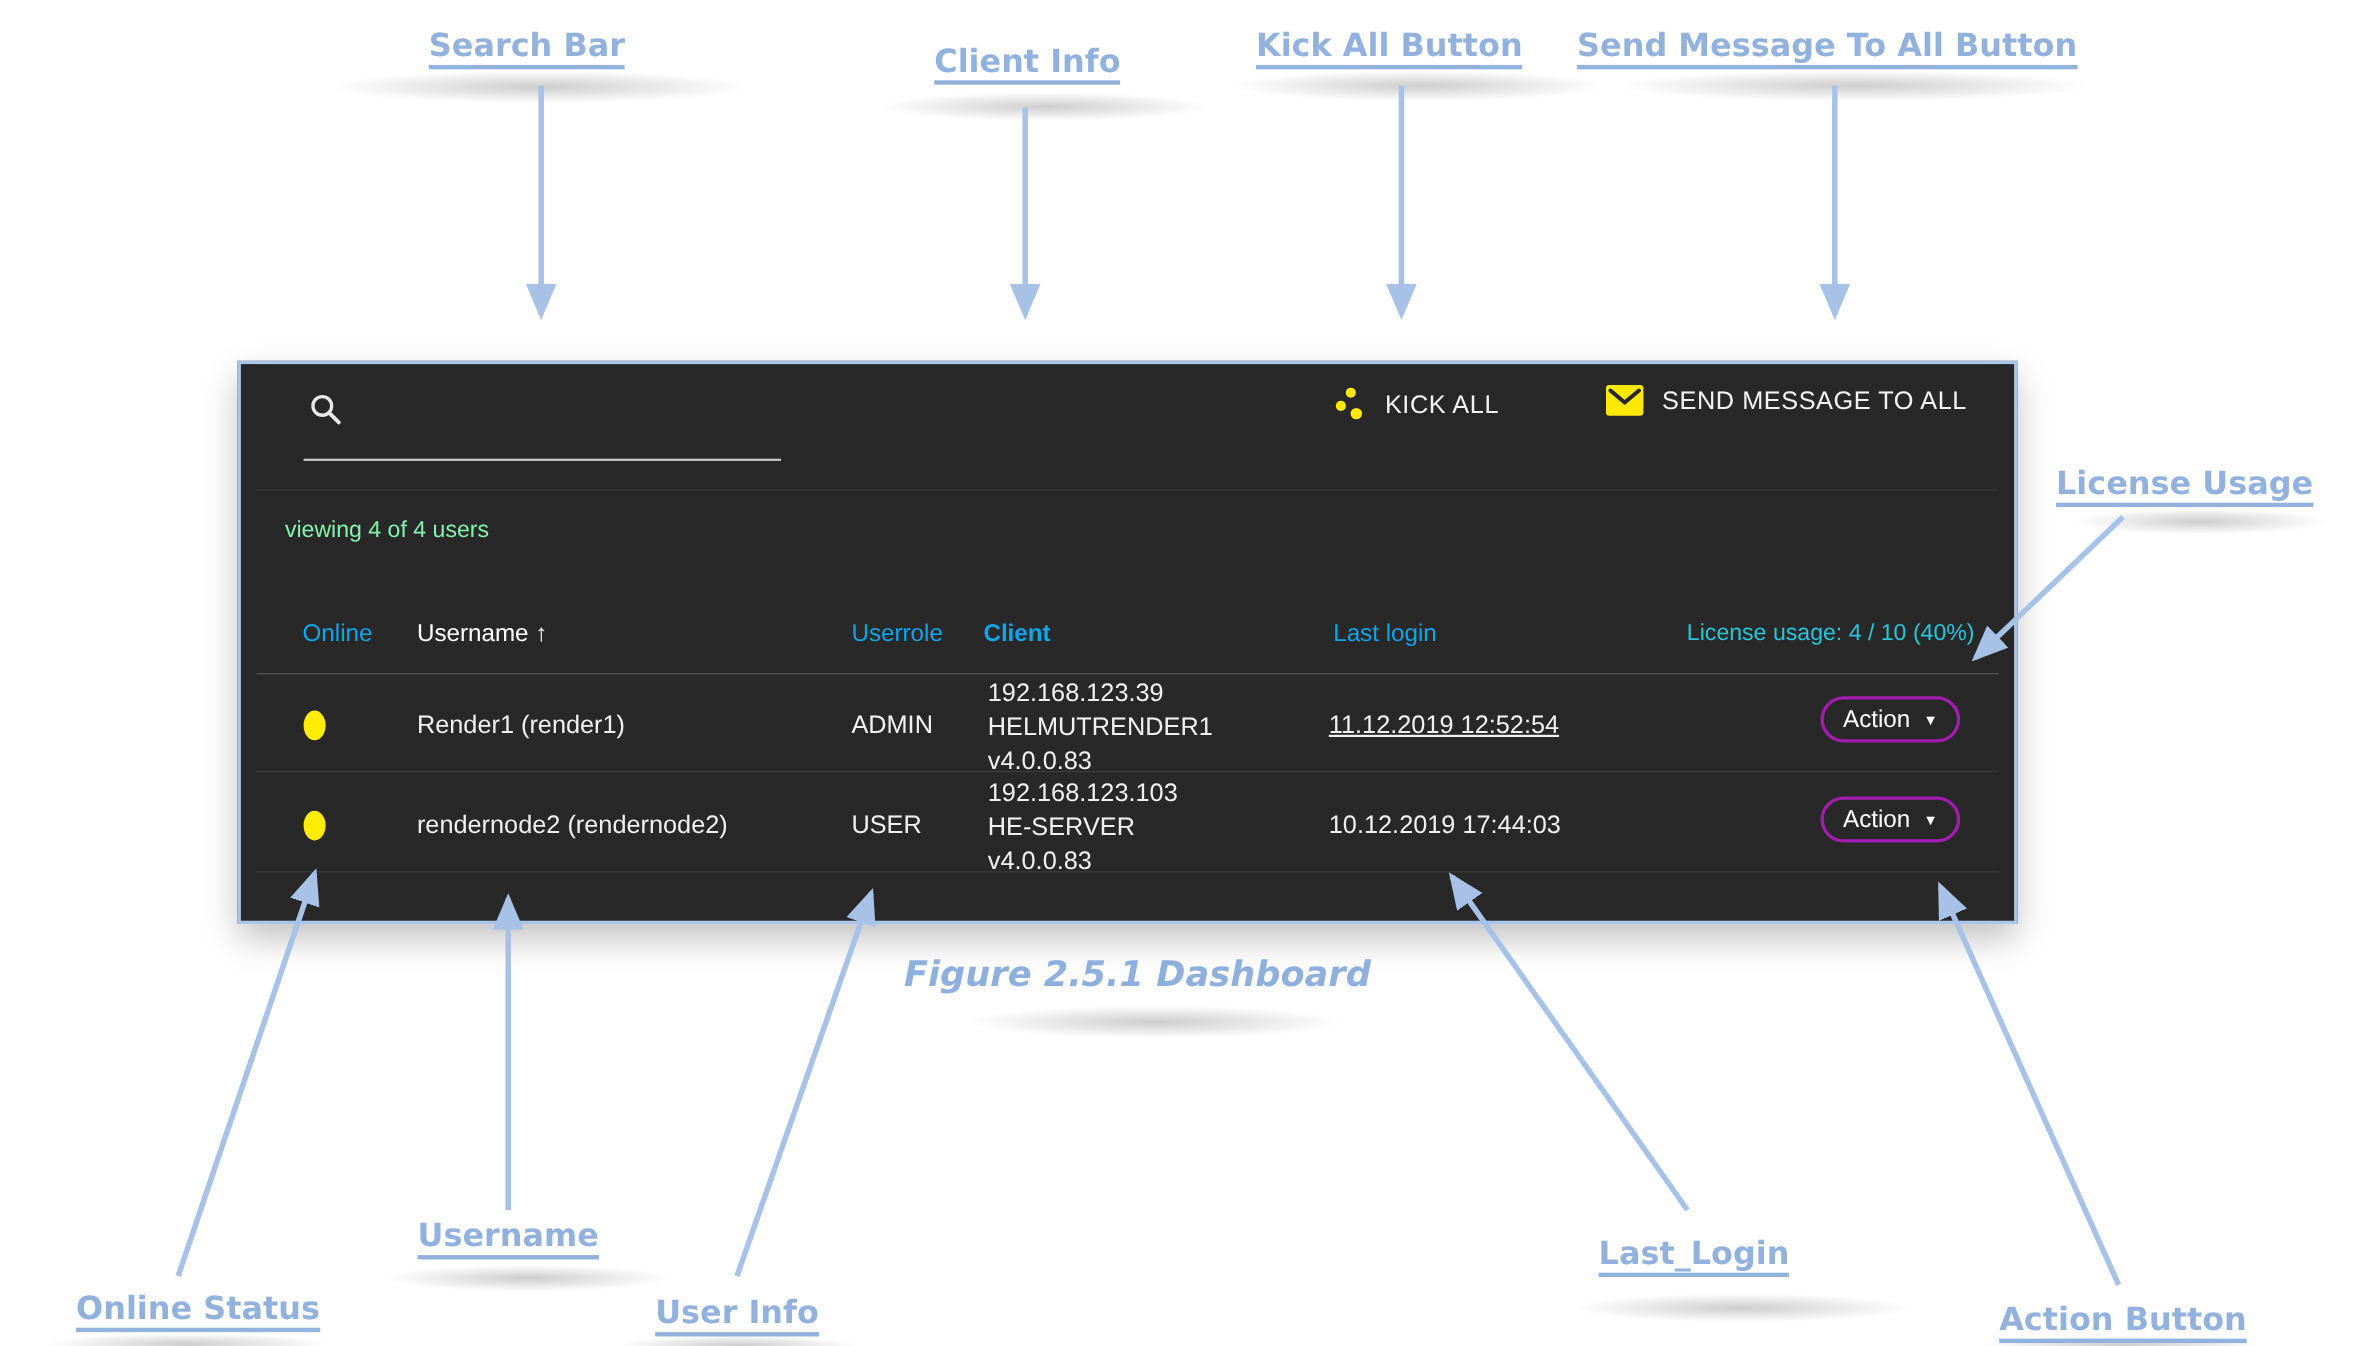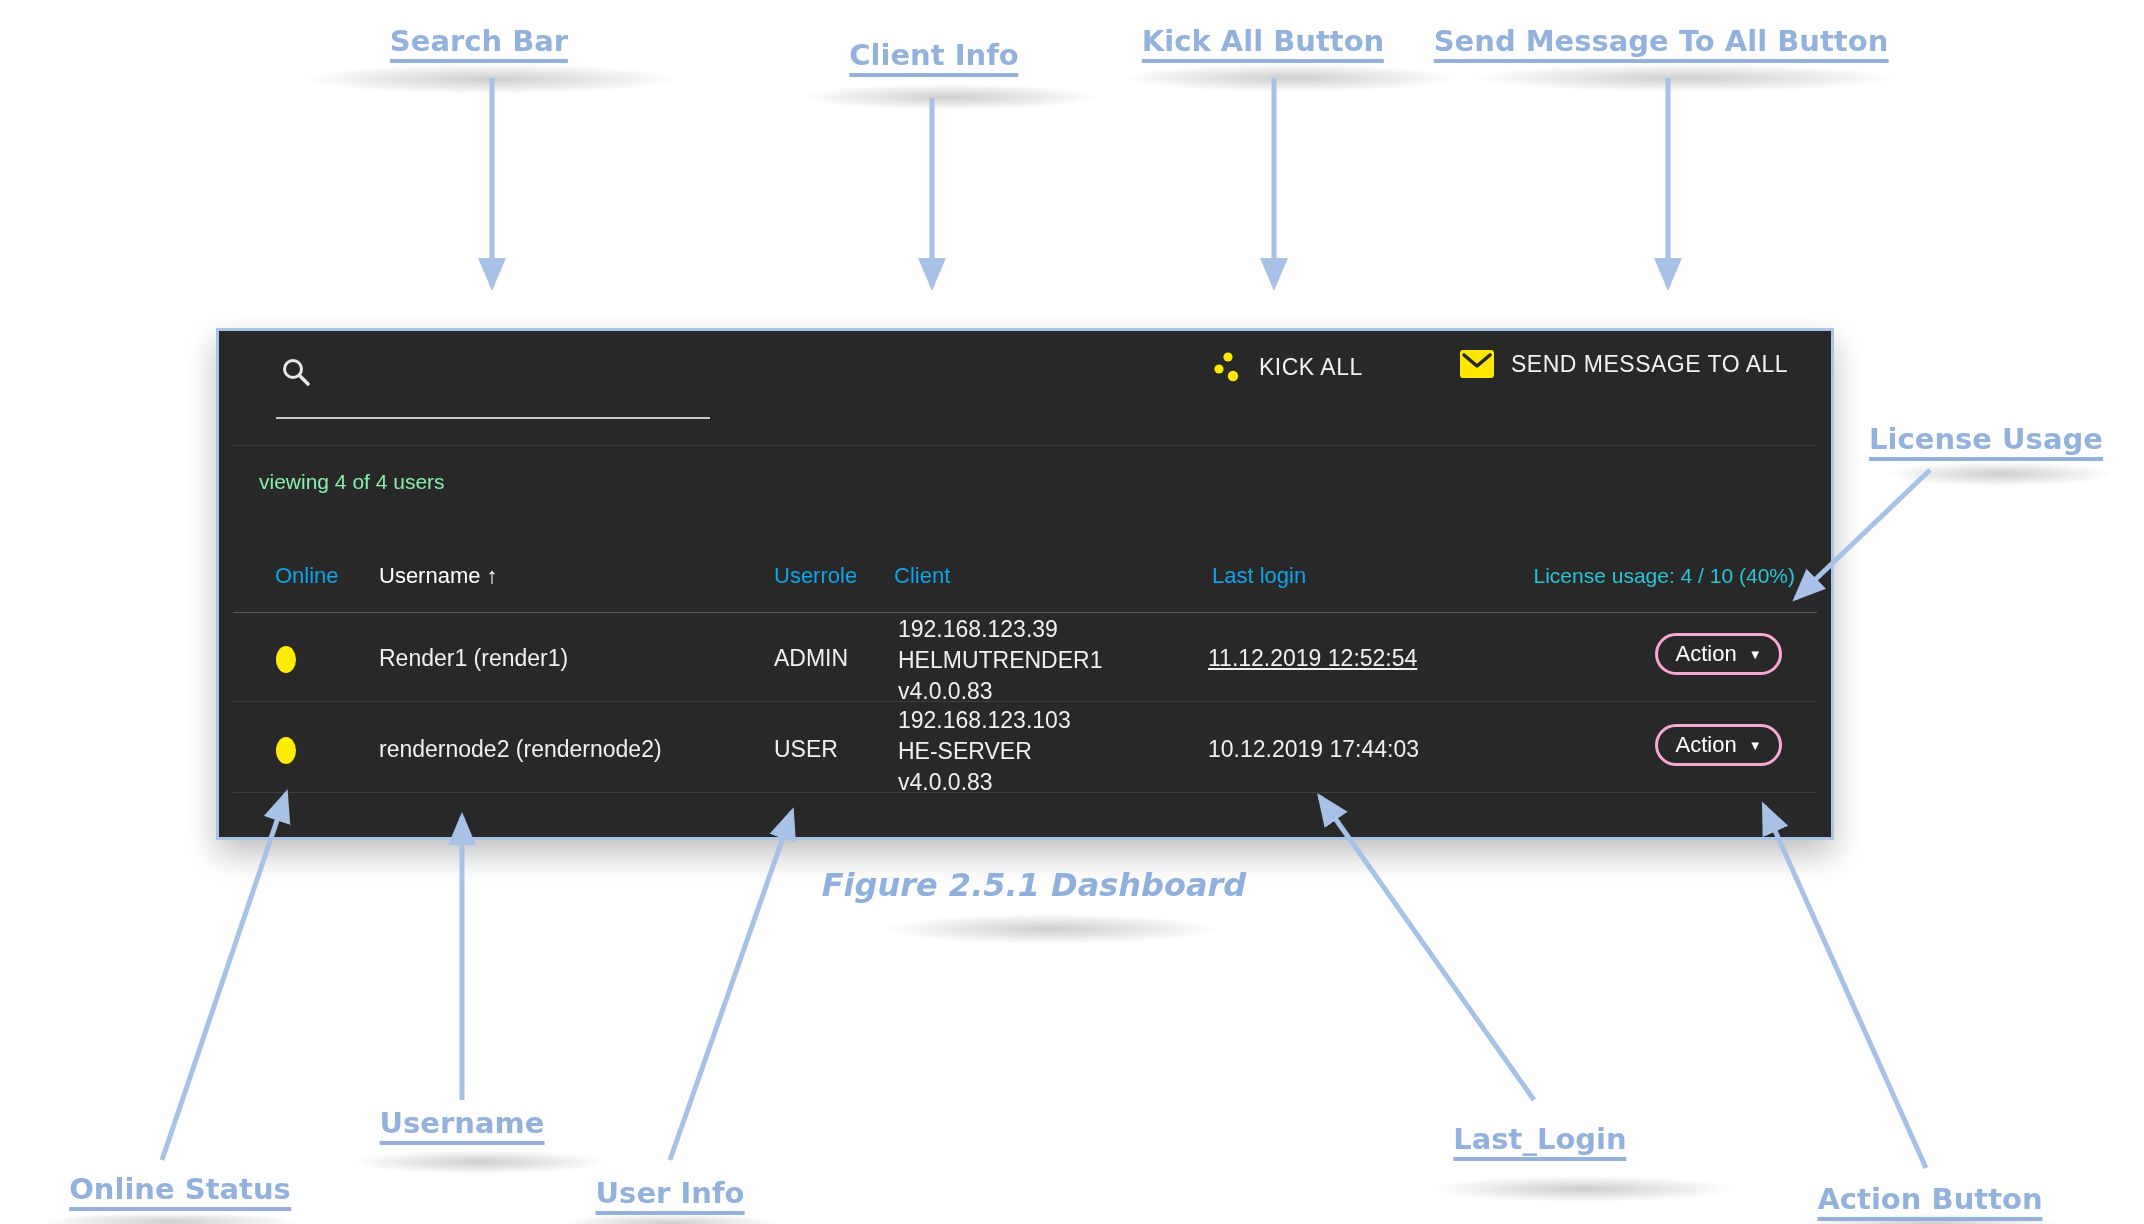"Client" div.hdr { font-weight: none -> bold }
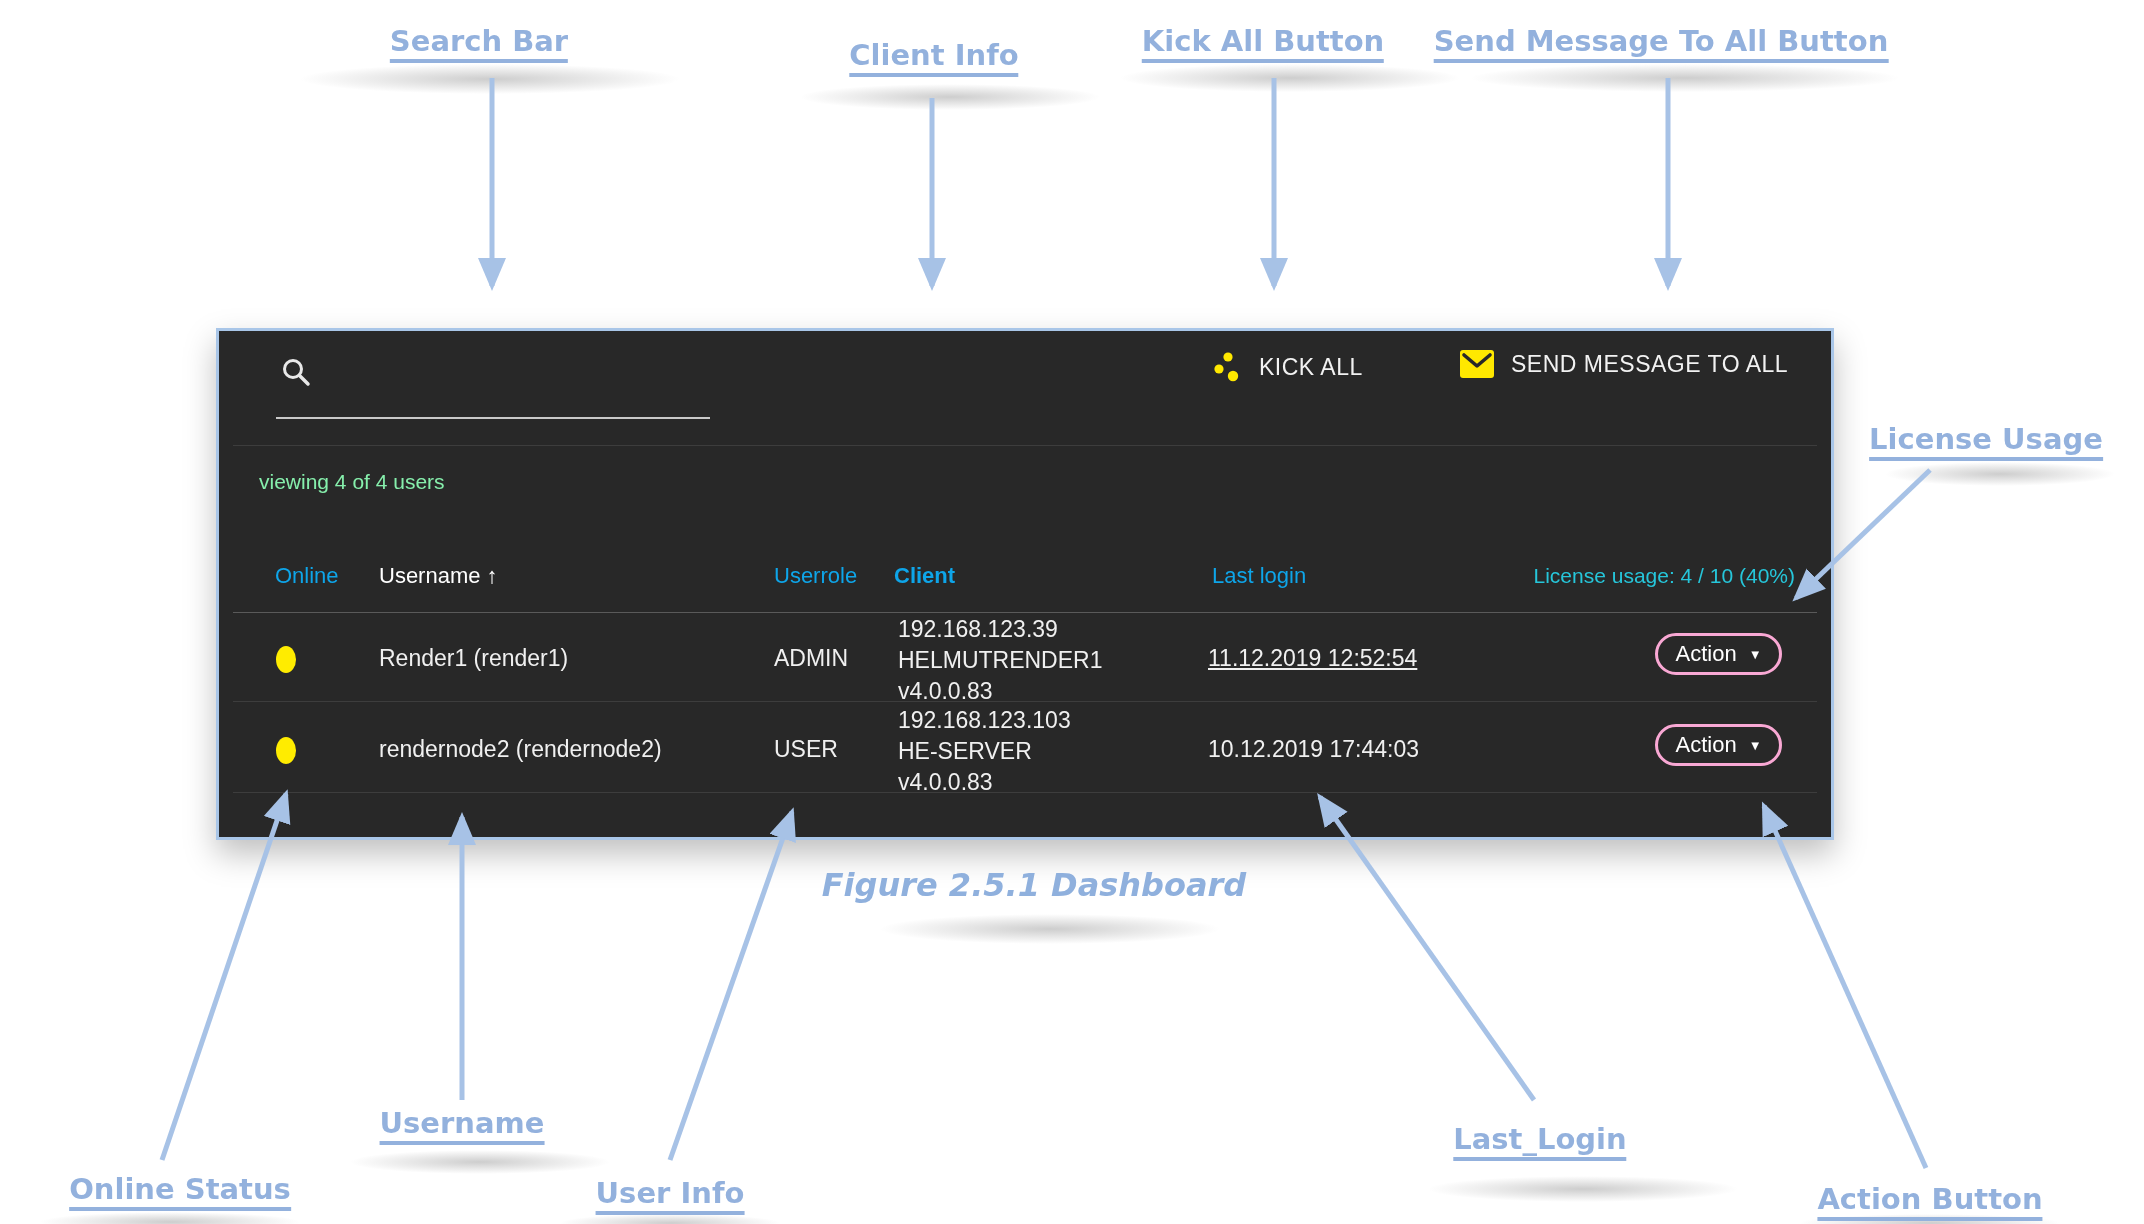"Action" .action-btn { border: 3px solid #f9a8d4 -> 3px solid #a21caf }
